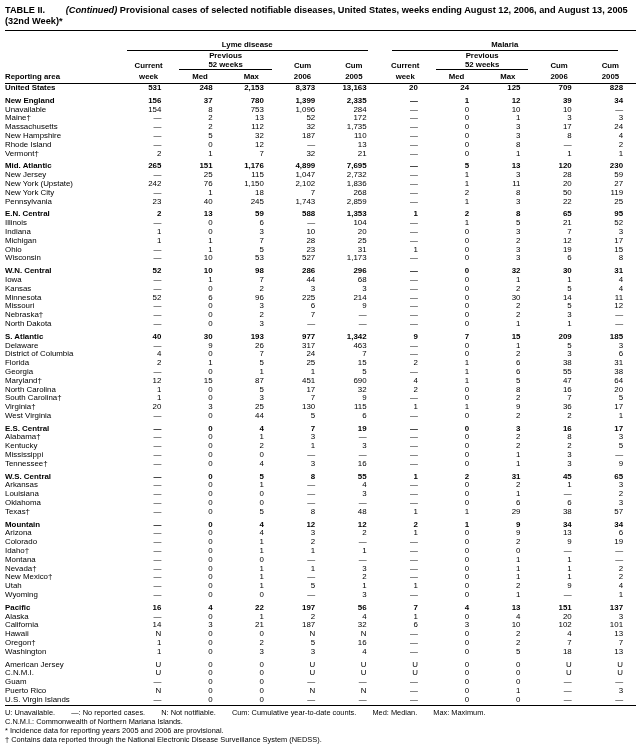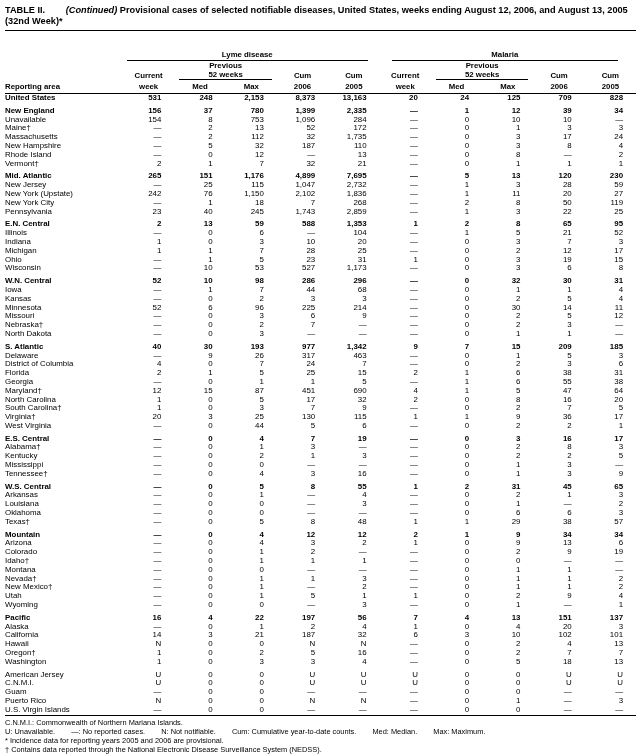"Lyme disease" .h-group th { height: 30px -> 20px }
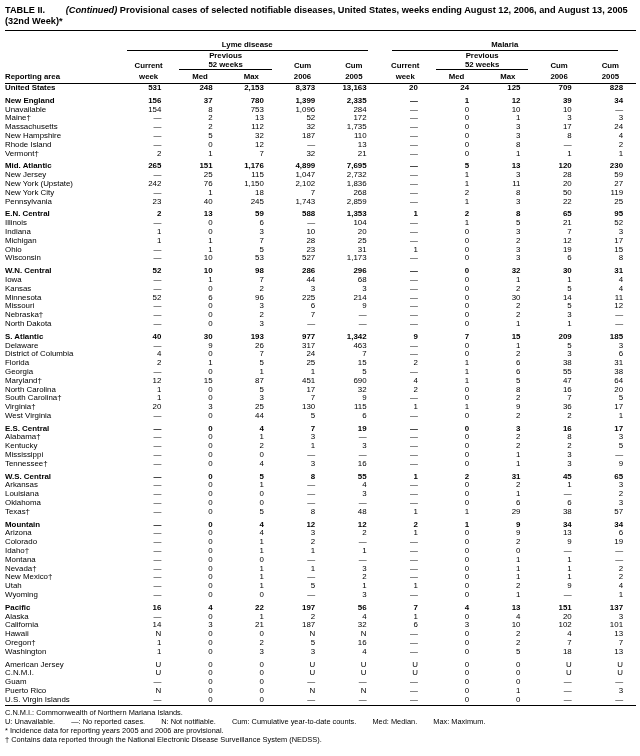"C.N.M.I.: Commonwealth of Northern" div.fn { order: before "U: Unavailable. —: No reported" -> after "U: Unavailable. —: No reported" }
